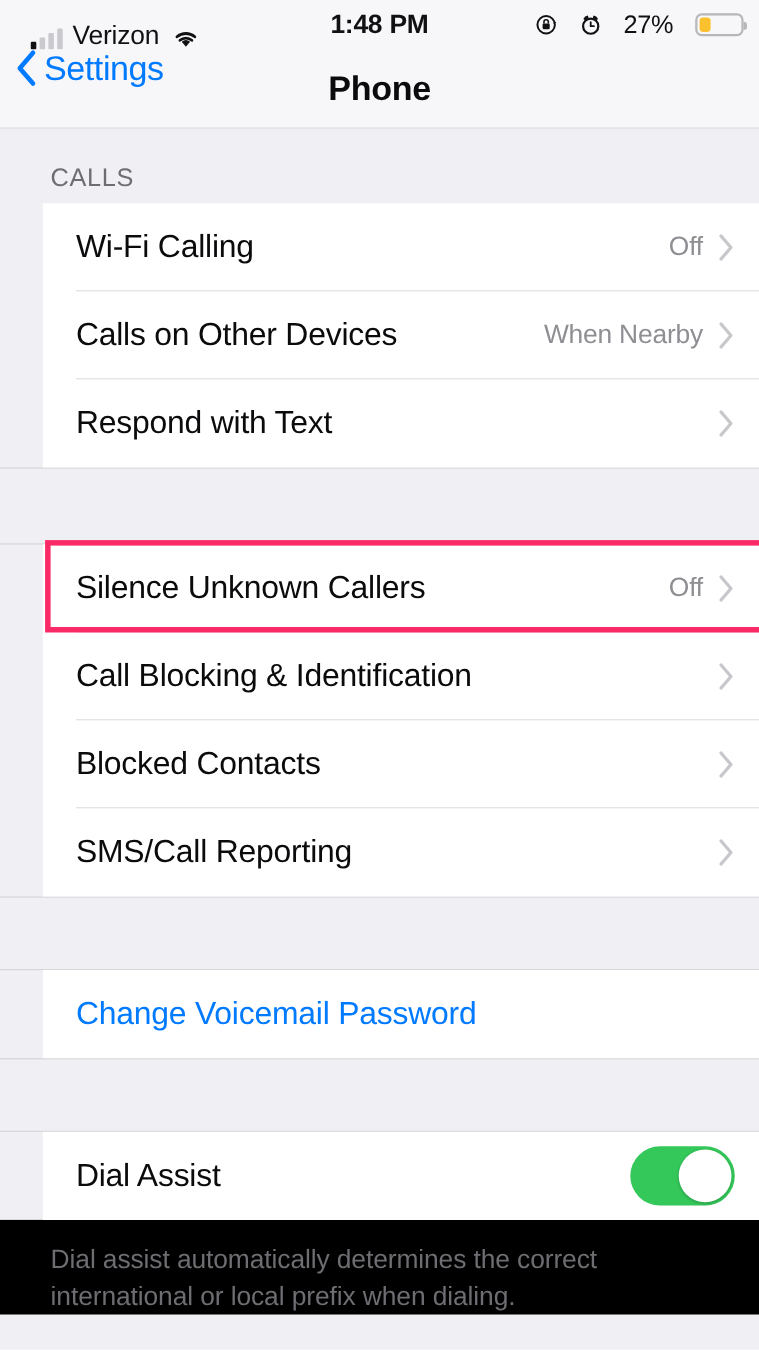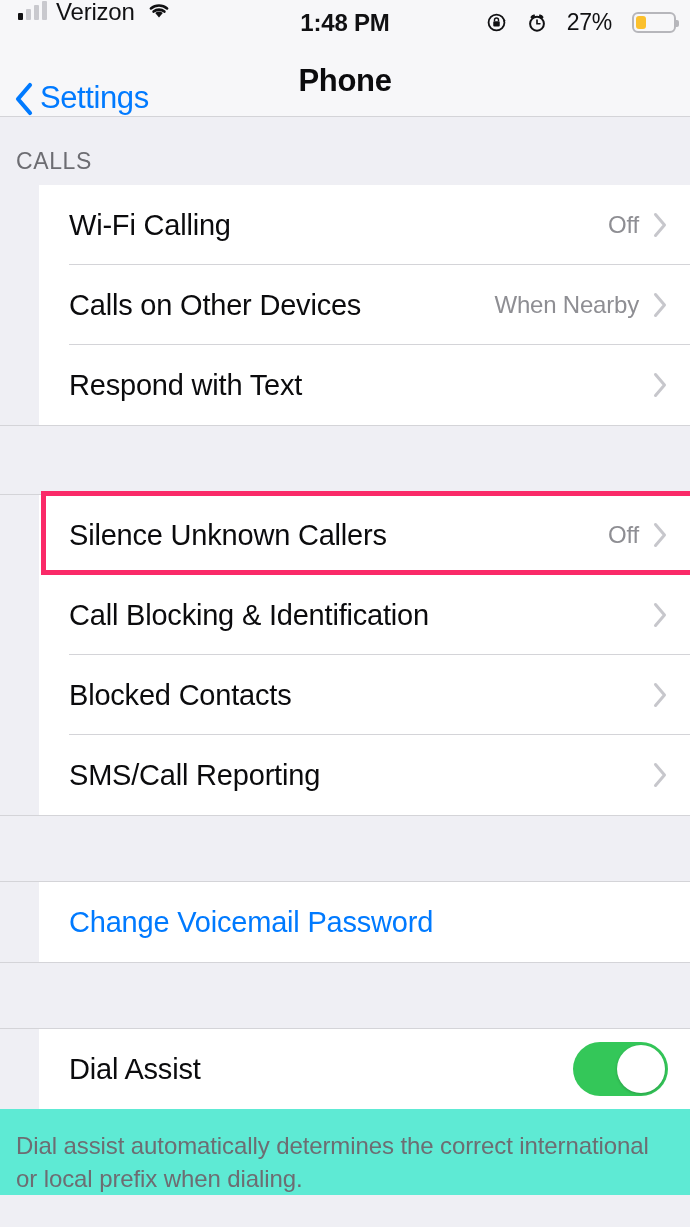"Verizon" .sb-left { align-items: flex-start -> flex-end; left: 18px -> 28px }
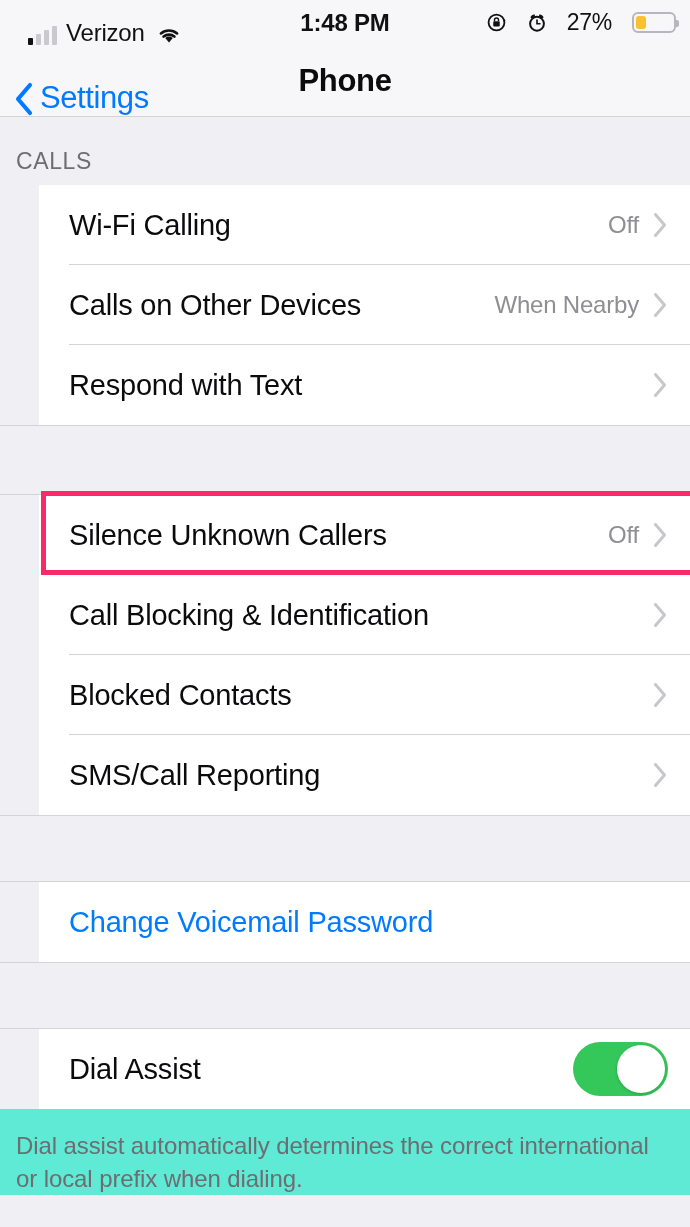"Settings" .nav-back { align-items: flex-end -> flex-start }
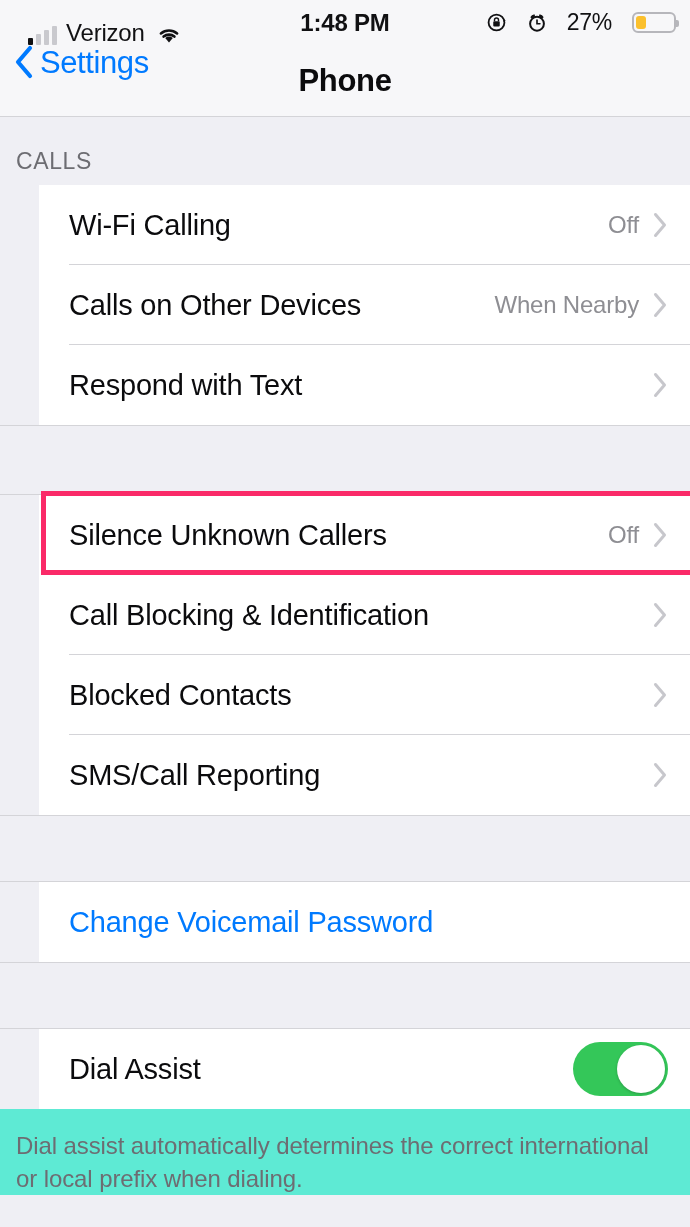"CALLS" .section-header { padding: 0 0 10px 16px -> 0 0 10px 46px }
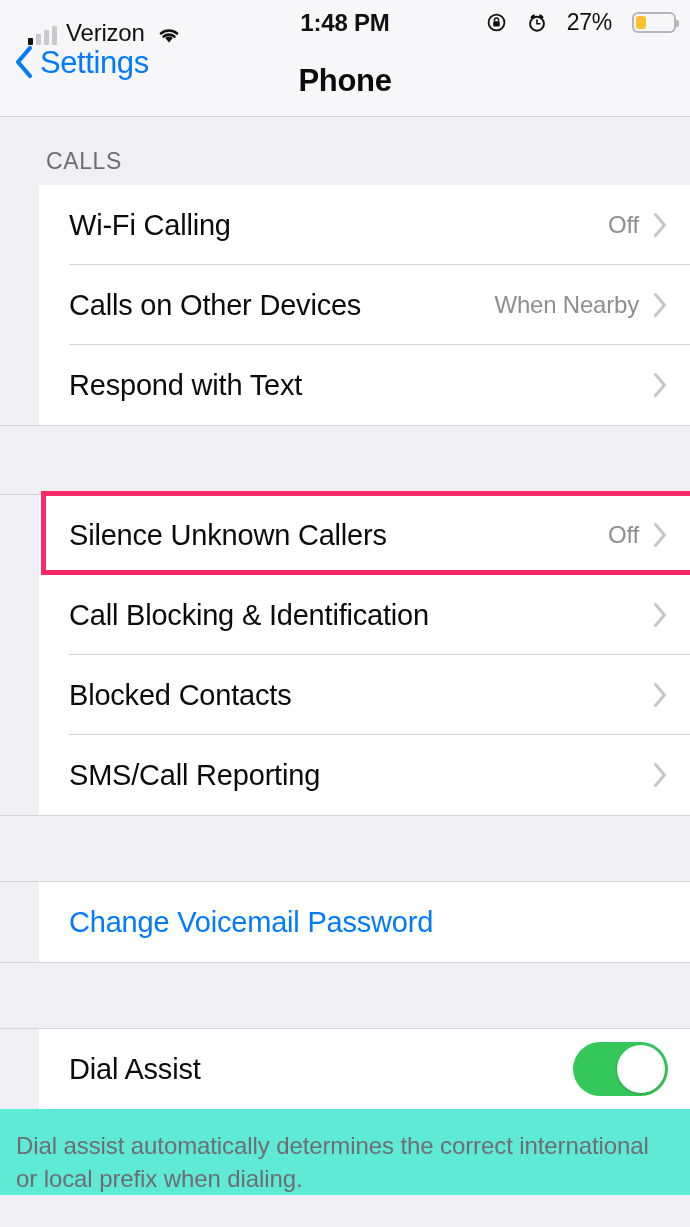"Dial assist automatically determines the" .footer-note { background: #5eead4 -> #000000; padding: 20px 30px 0 16px -> 20px 30px 0 46px }
